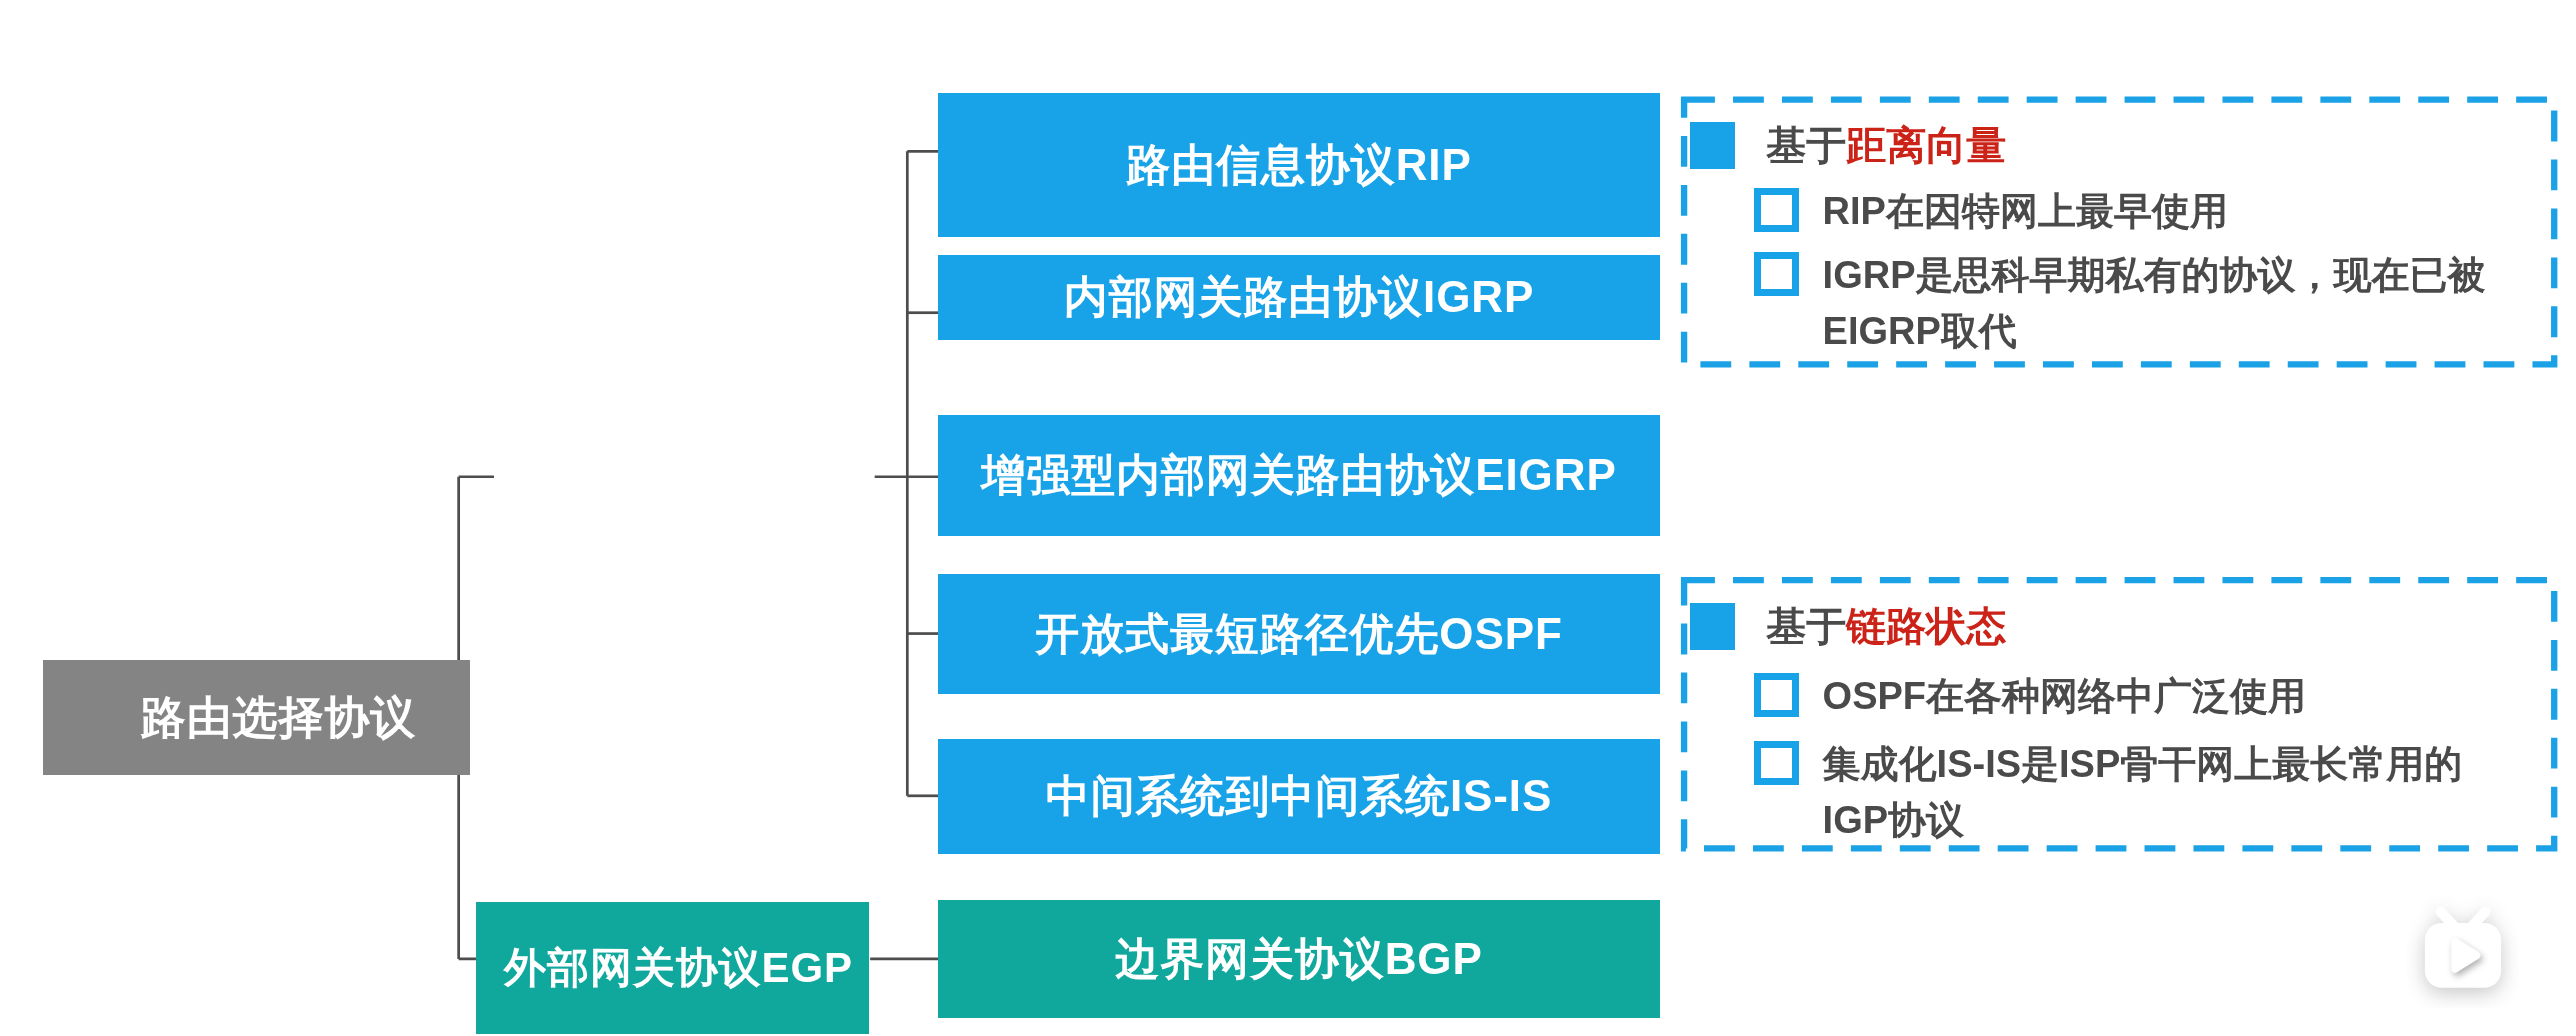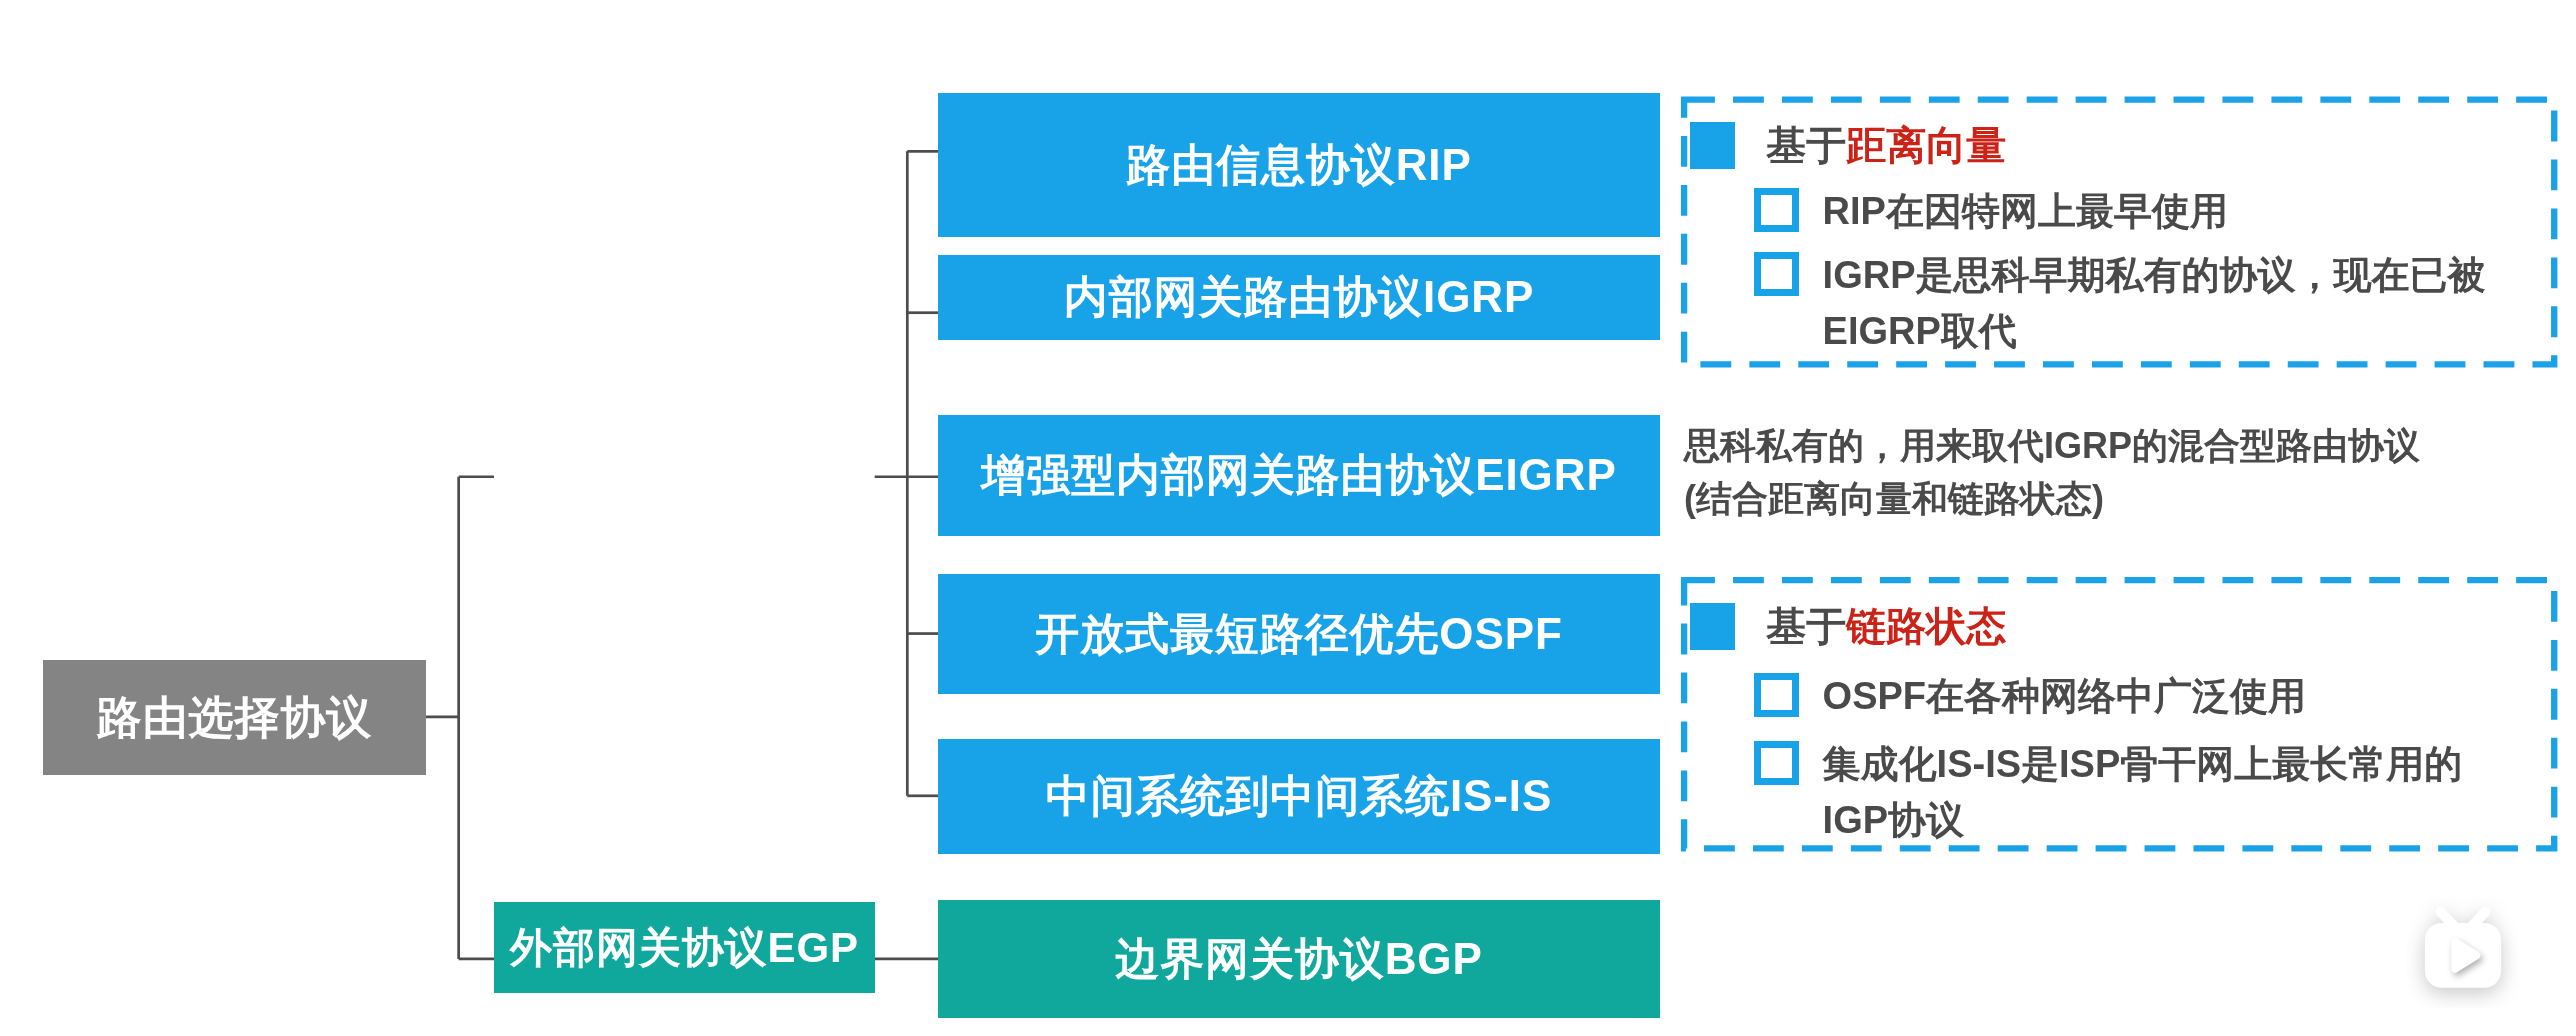"思科私有的，用来取代IGRP的混合型路由协议" div.side-note { html: <div>思科私有的，用来取代IGRP的混合型路由协议 (结合距离向量和链路状态)</div> -> none }
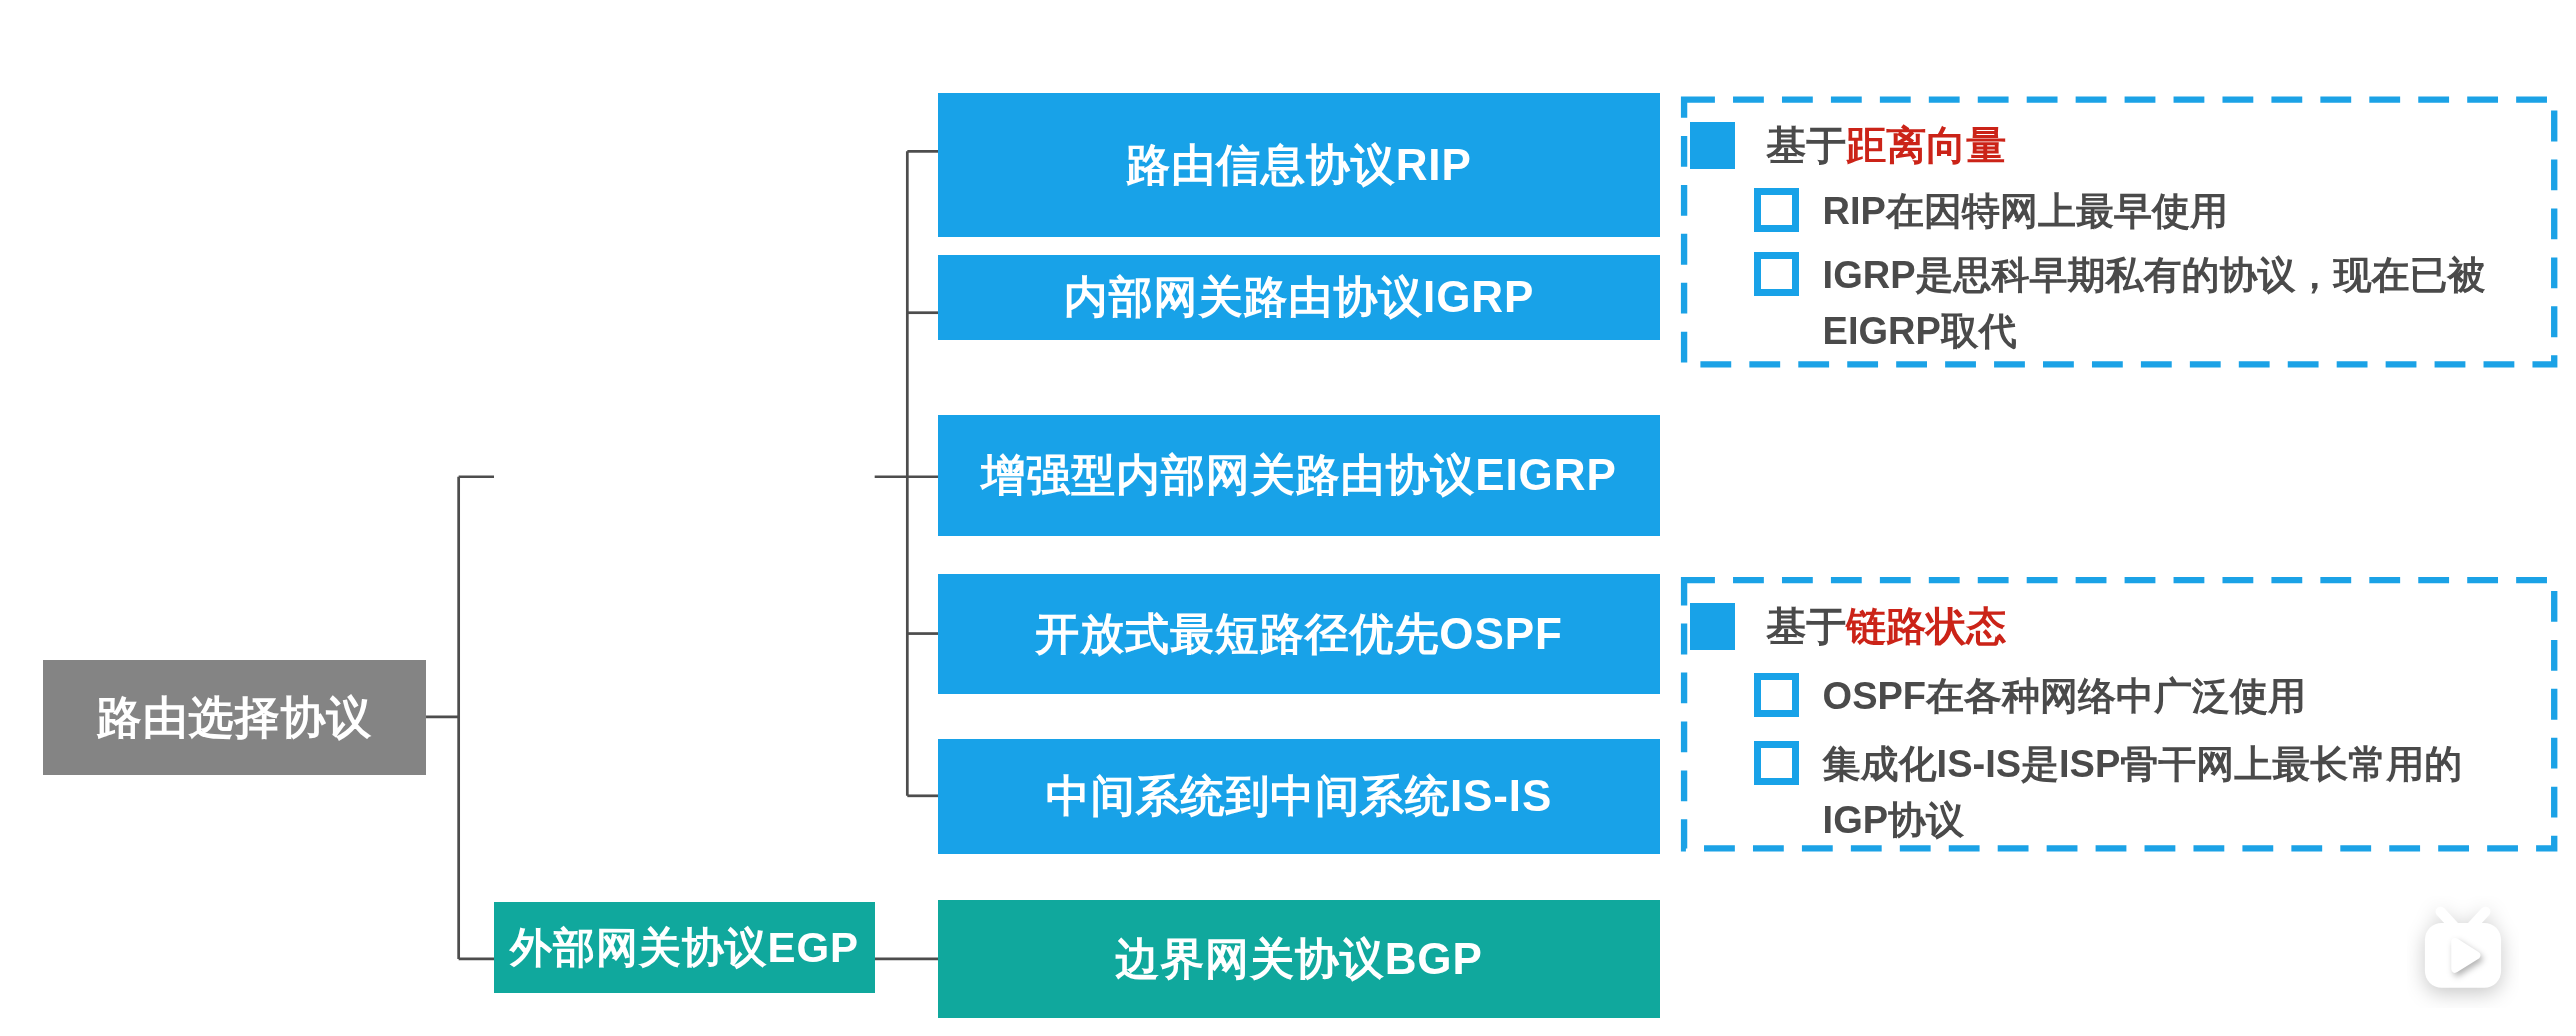"路由选择协议" .node.gray { padding-left: none -> 44px }
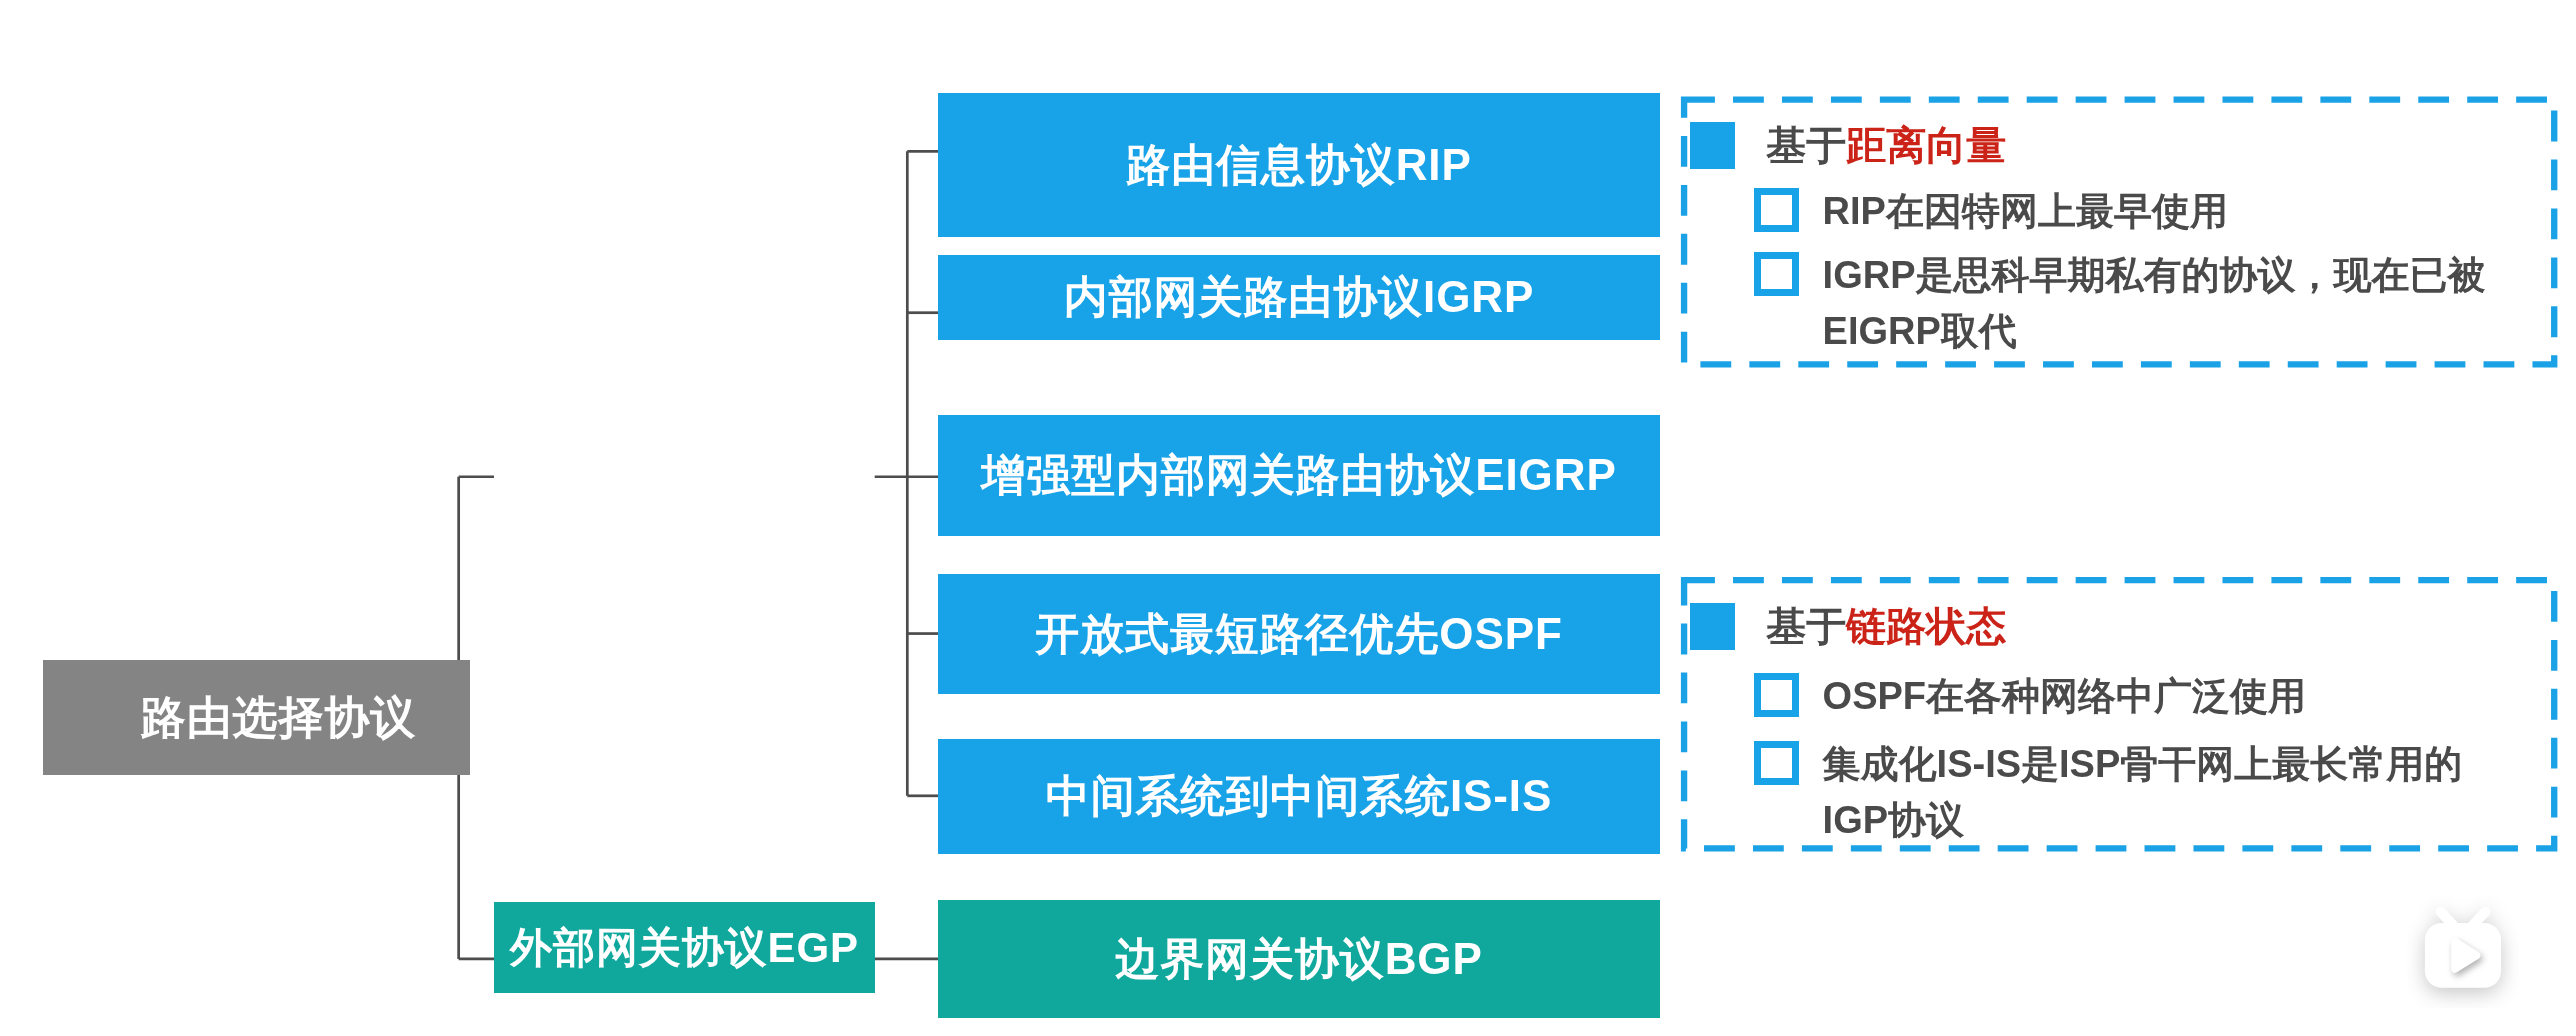"外部网关协议EGP" #node-egp { height: 91px -> 132px; left: 494px -> 476px; padding-left: none -> 12px }
